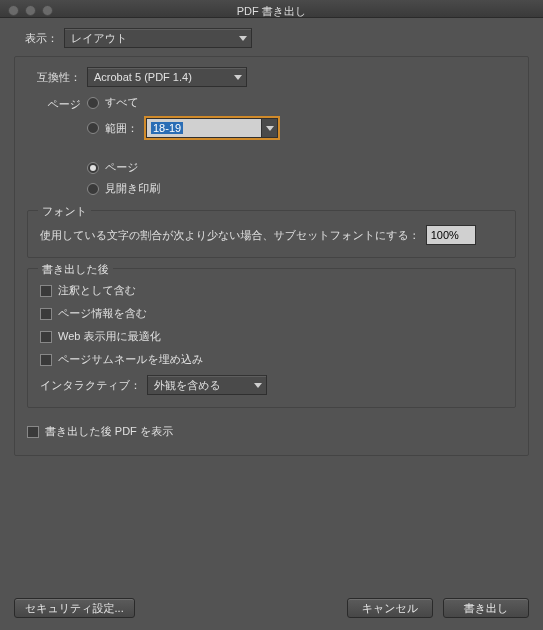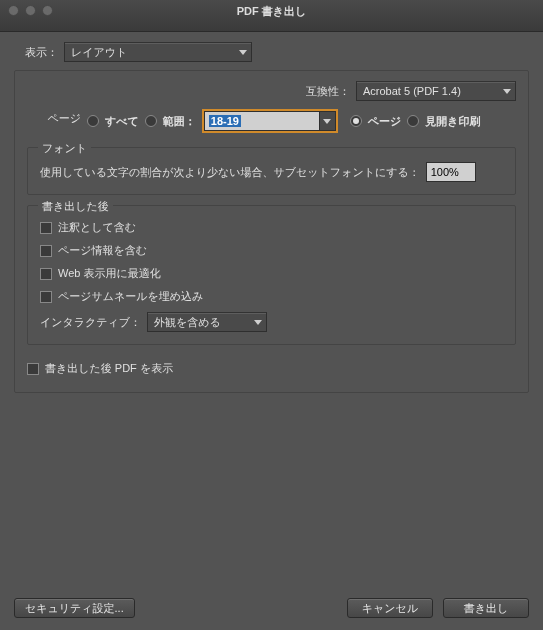"PDF 書き出し" .titlebar { font-weight: bold -> none; height: 32px -> 18px }
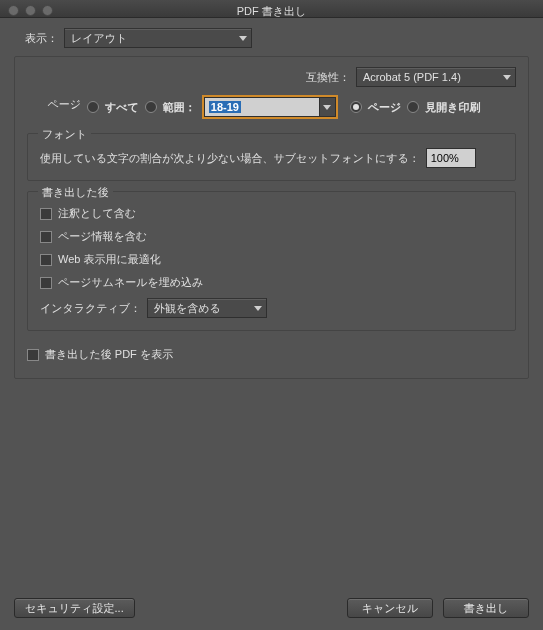"互換性：" div.row { justify-content: flex-end -> none }
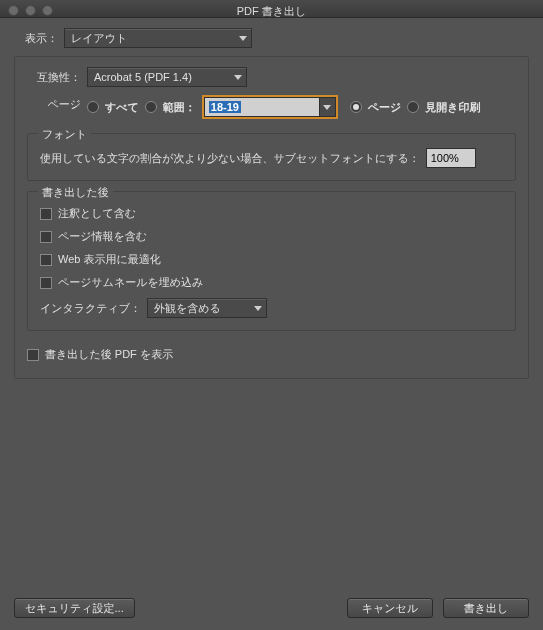"すべて" div { flex-direction: row -> column; font-weight: bold -> none }
